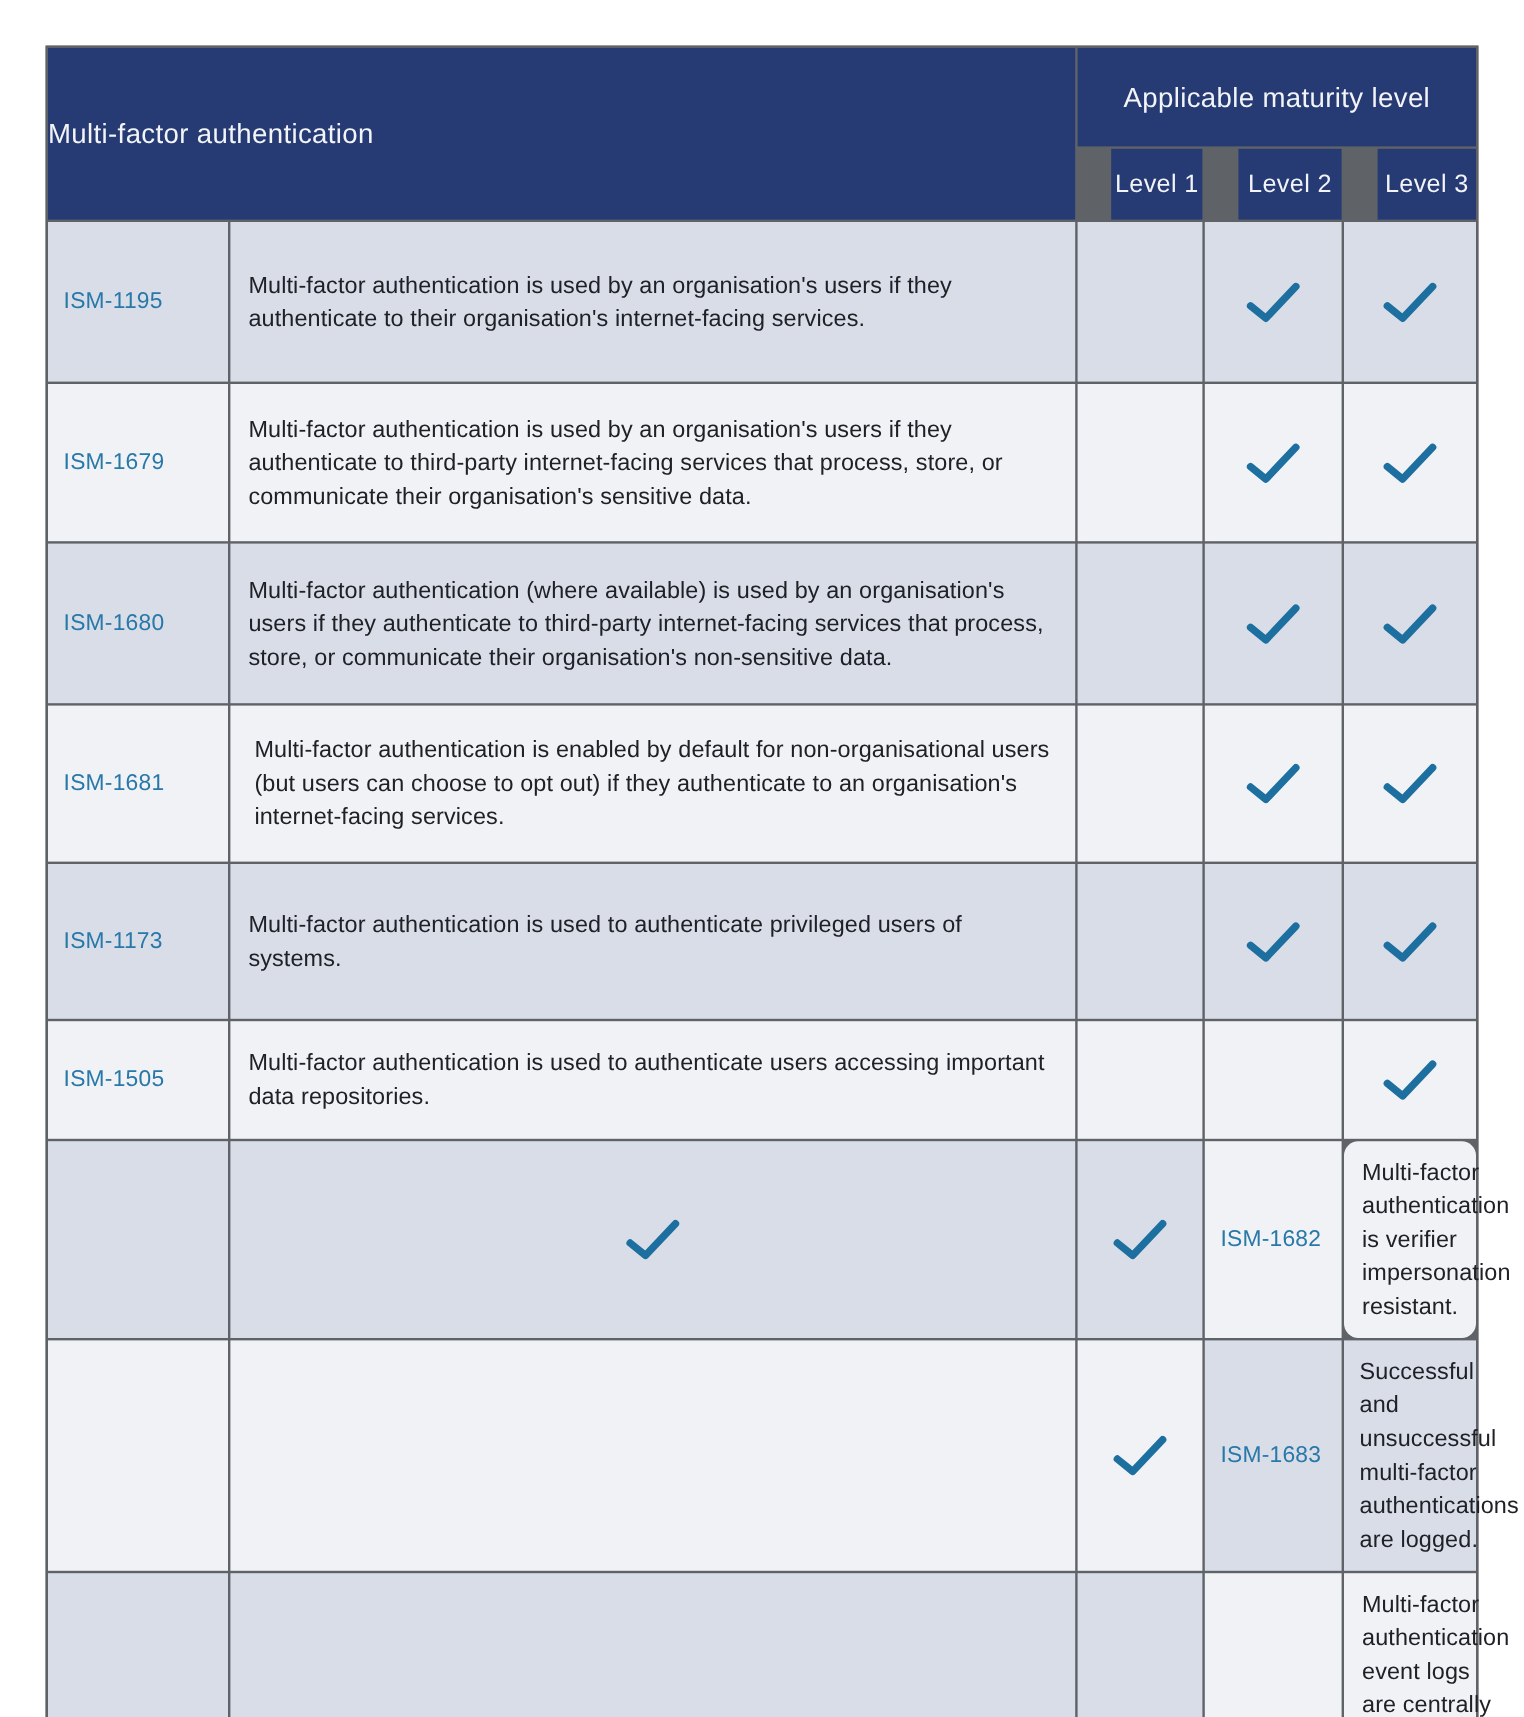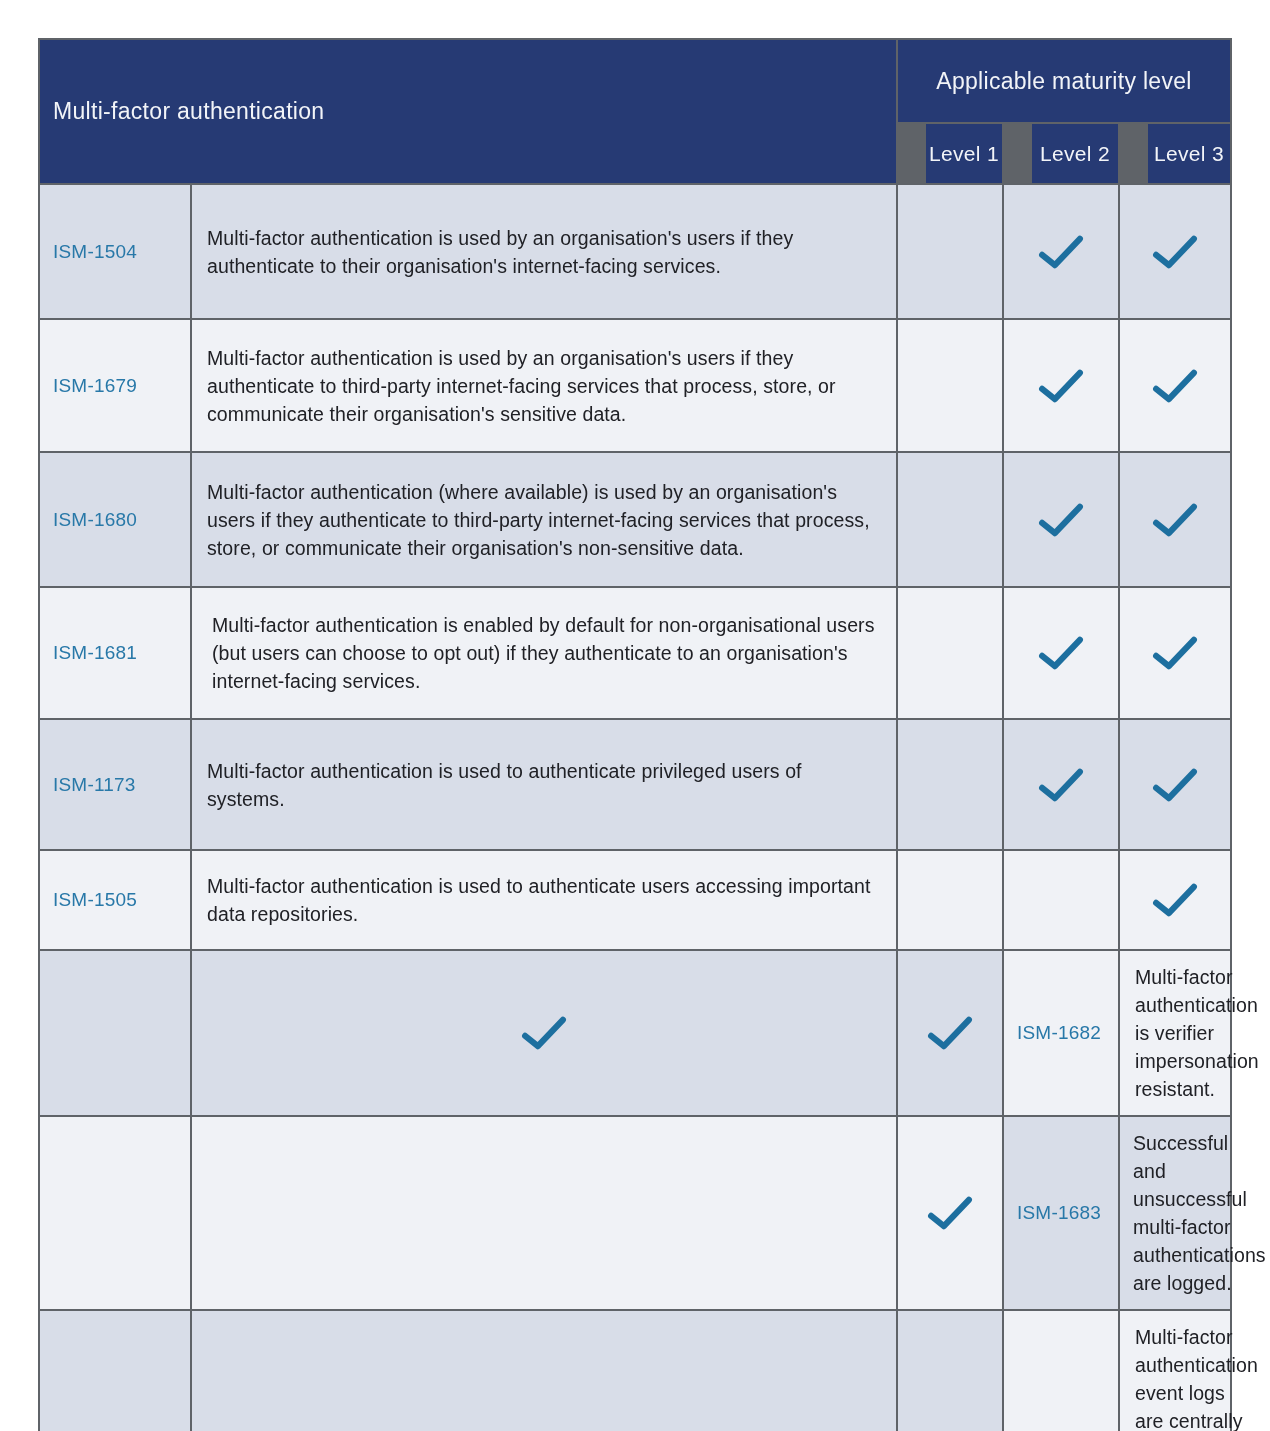"Multi-factor authentication" .h-title { padding-left: 13px -> none }
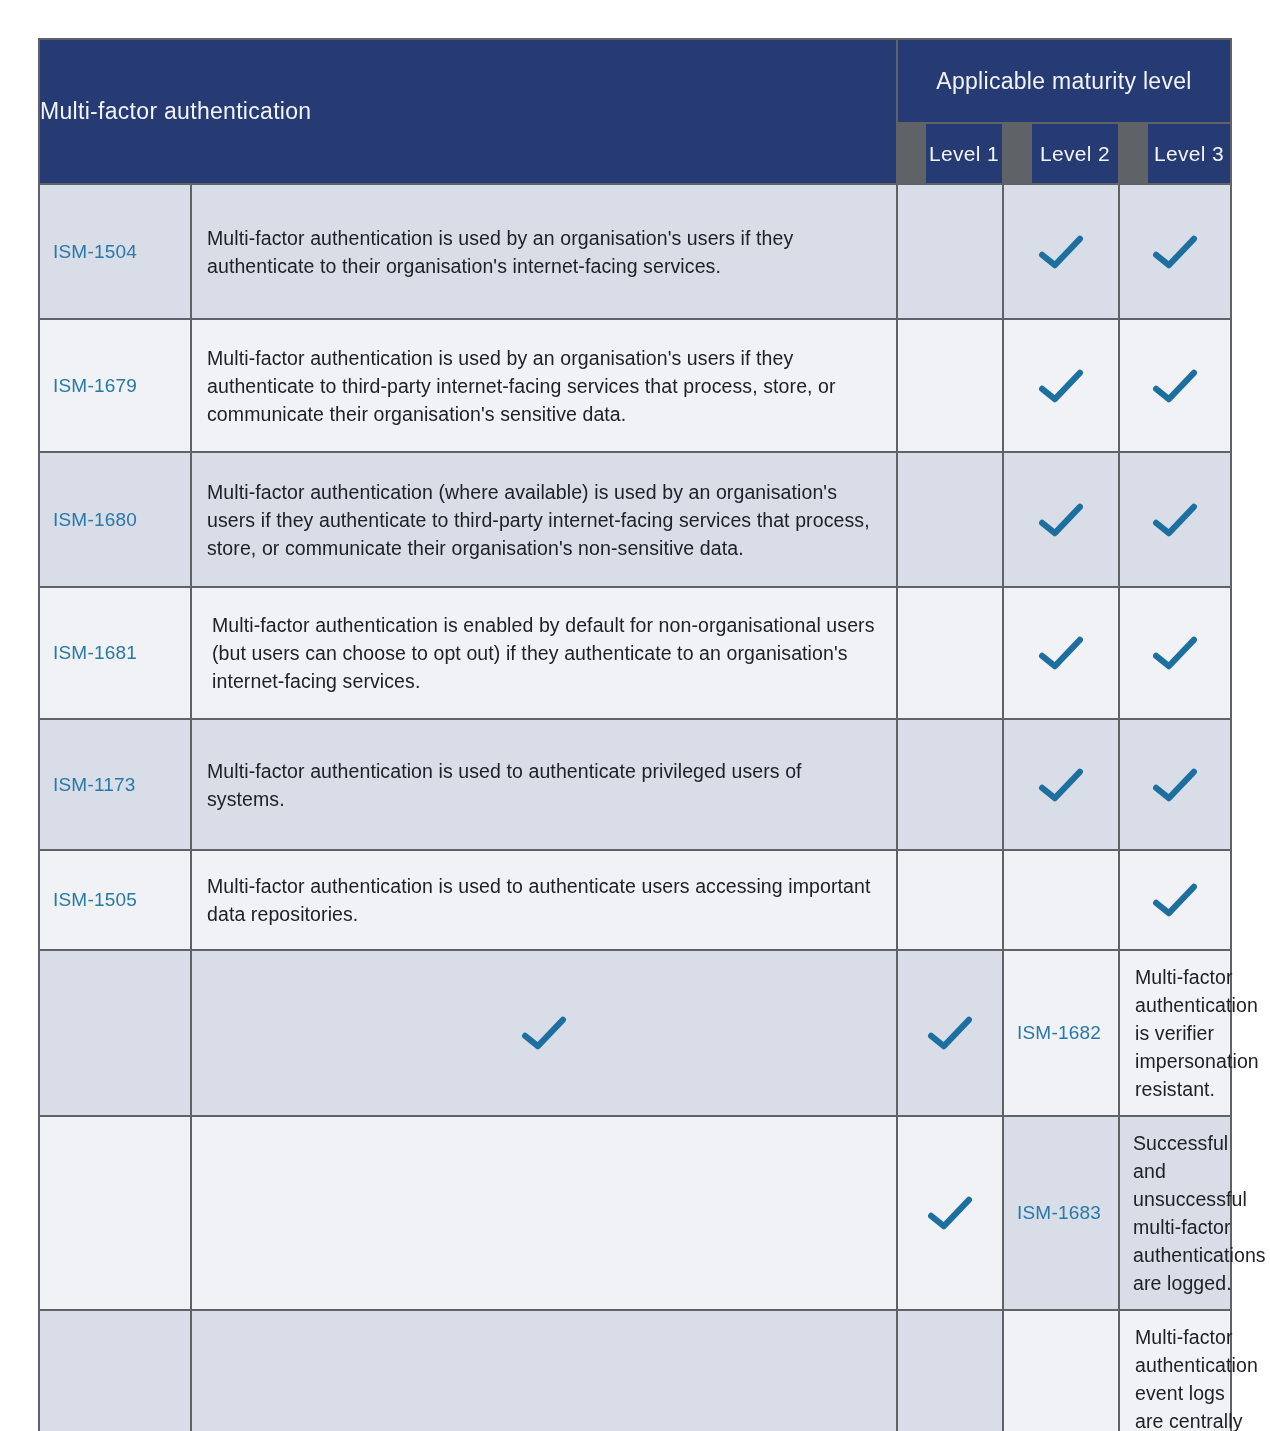"ISM-1504" div.cell { text: ISM-1504 -> ISM-1195 }
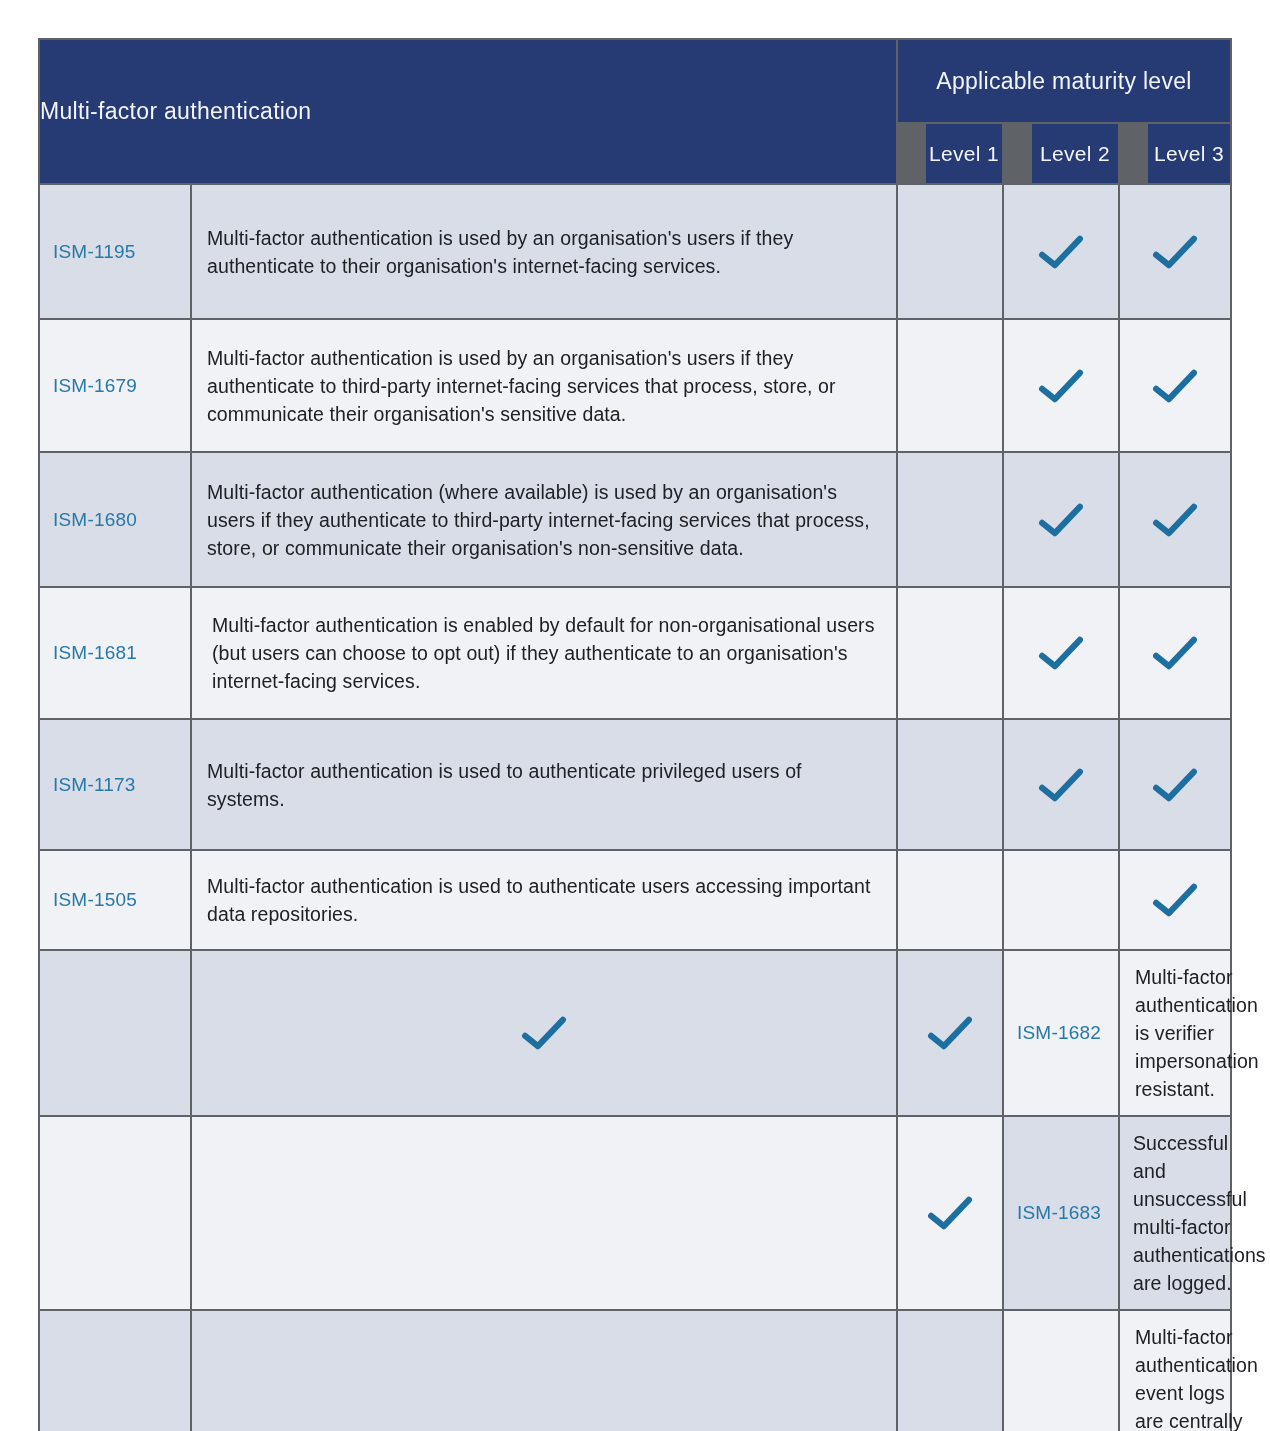"Multi-factor authentication is verifier" div.cell { border-radius: none -> 12px }
